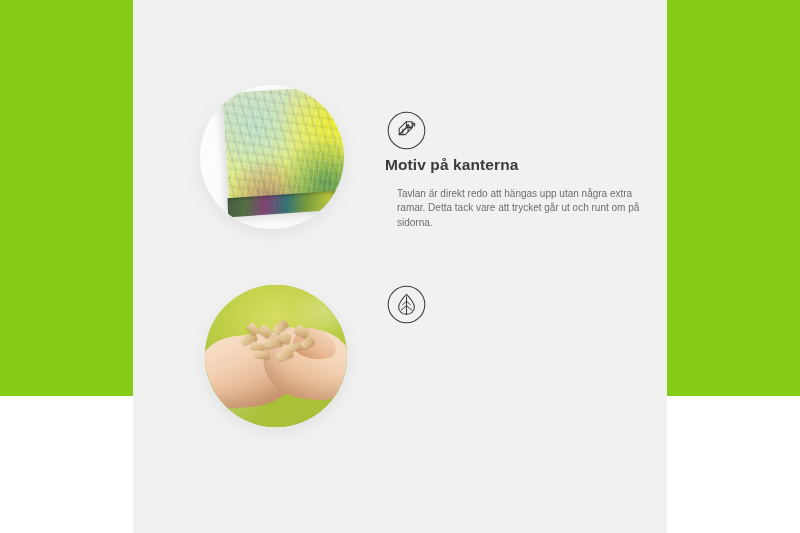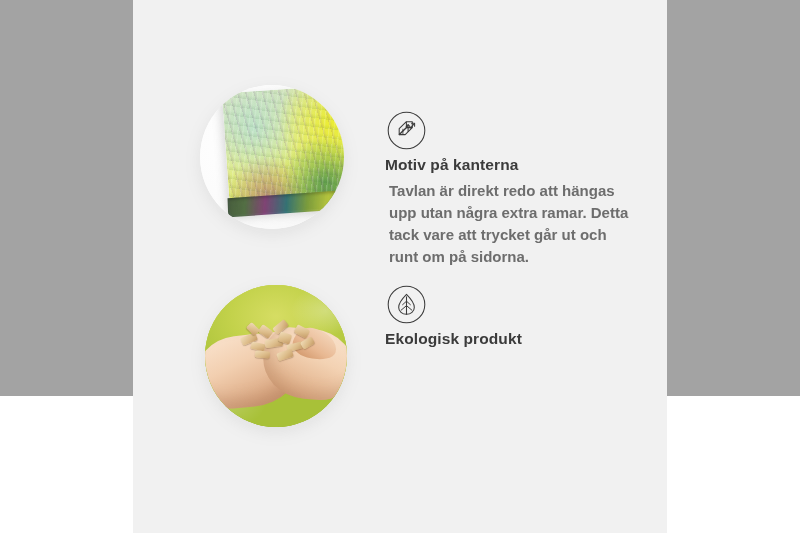"Motiv på kanterna" #stage { background: #a3a3a3 -> #84cc16 }
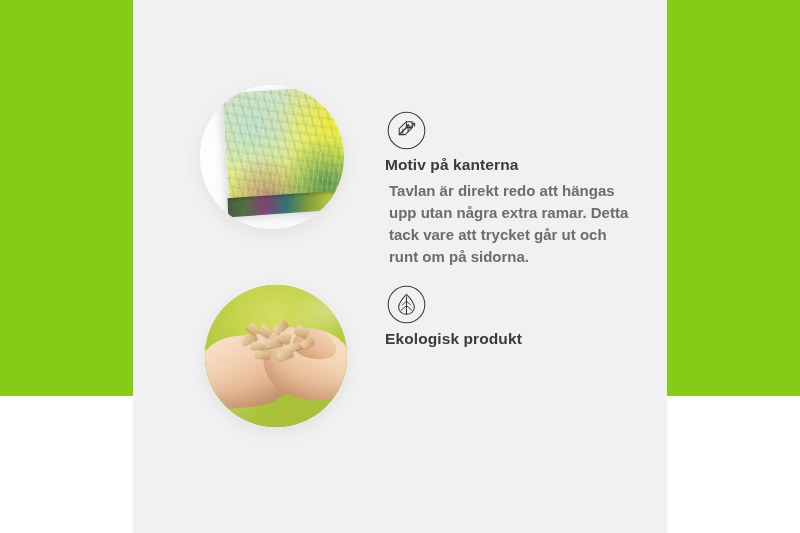"Tavlan är direkt redo att" .feat-desc { font-size: 15px -> 10px; font-weight: 700 -> 400; margin: 4px -> 12px }
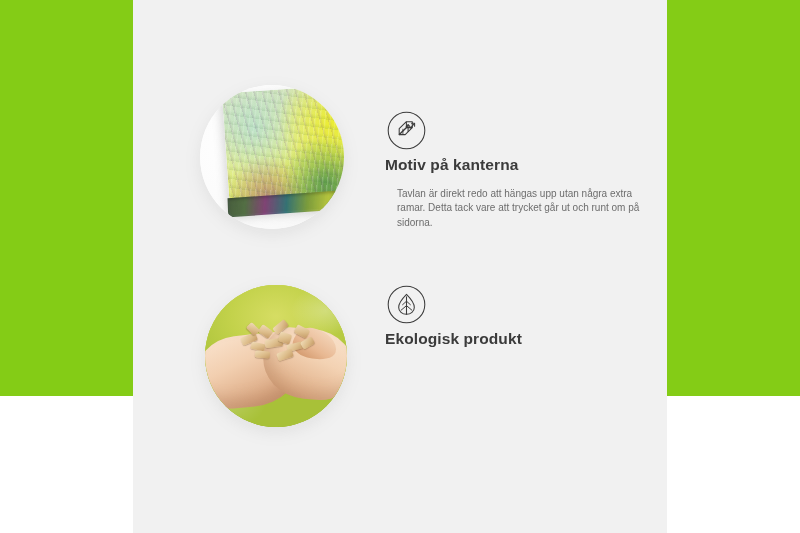"Ekologisk produkt" h2.feat-title { html: <h2>Ekologisk produkt</h2> -> none }
